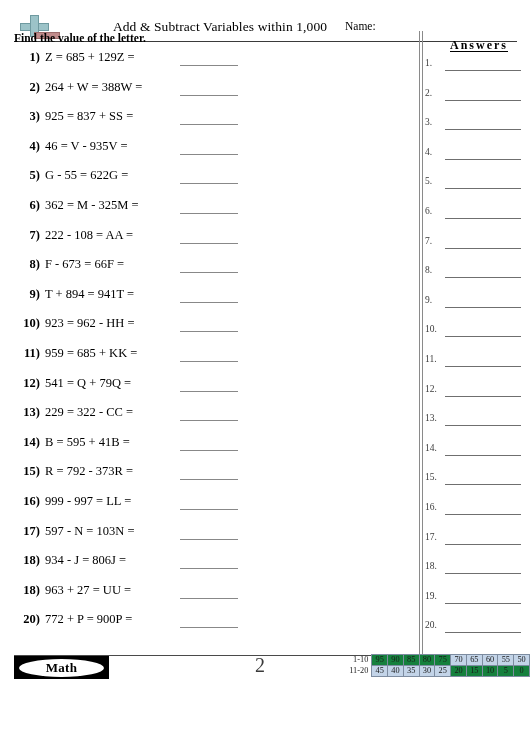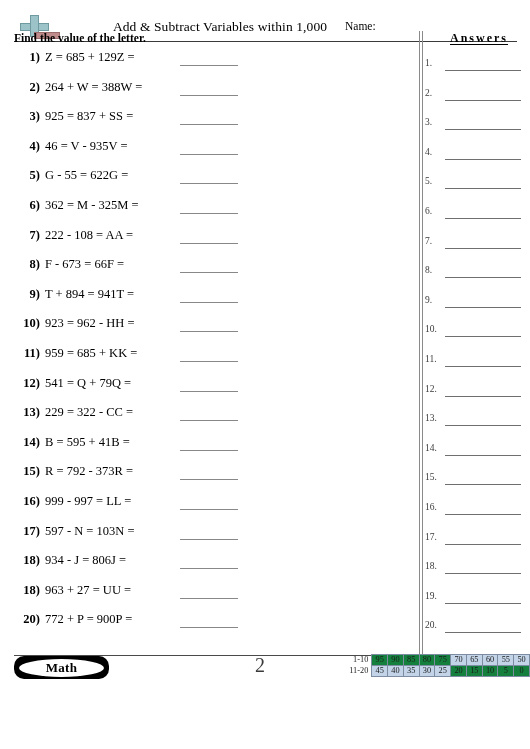"Answers" #answers-heading { top: 31px -> 38px }
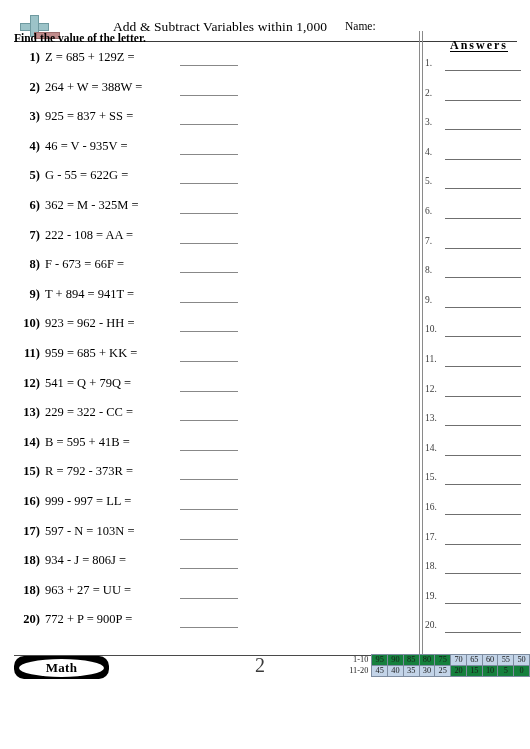"Math" #math-badge { border-radius: 10px -> none }
